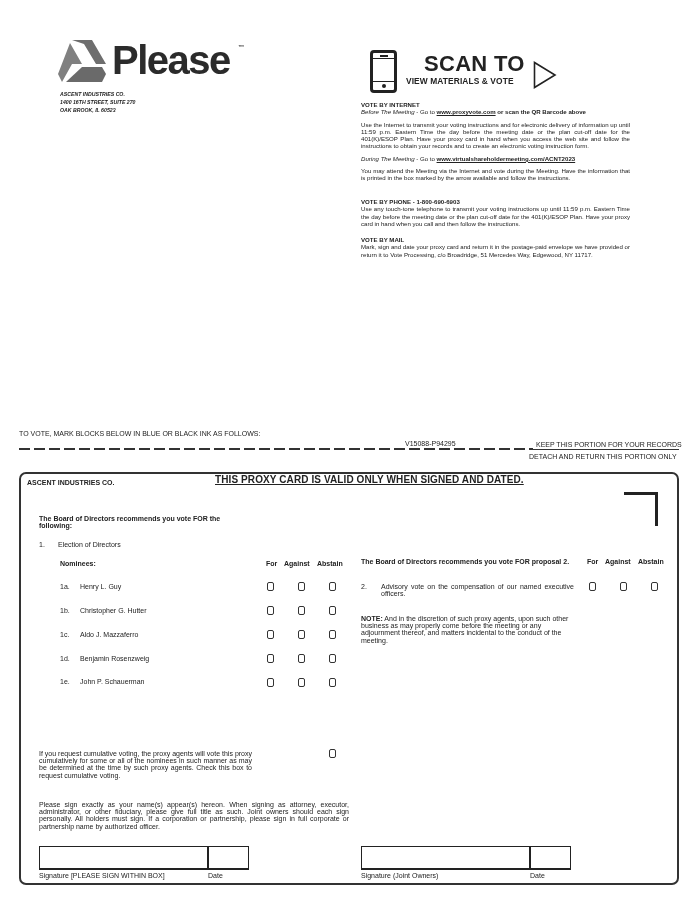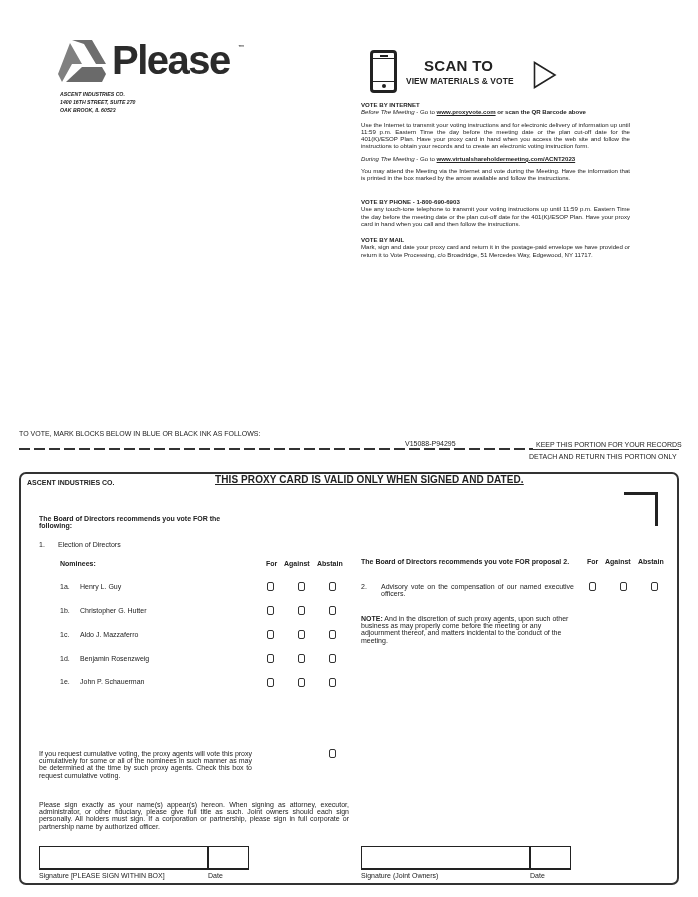"SCAN TO" .scan-title { font-size: 15px -> 22px; top: 57px -> 51px }
